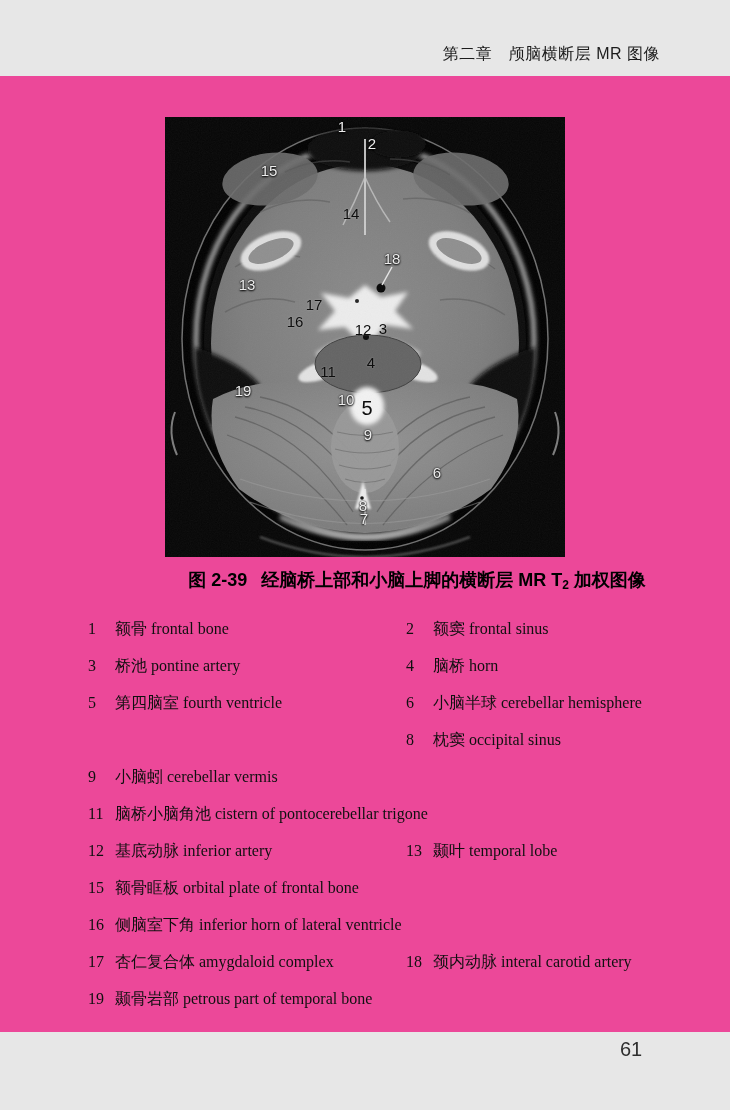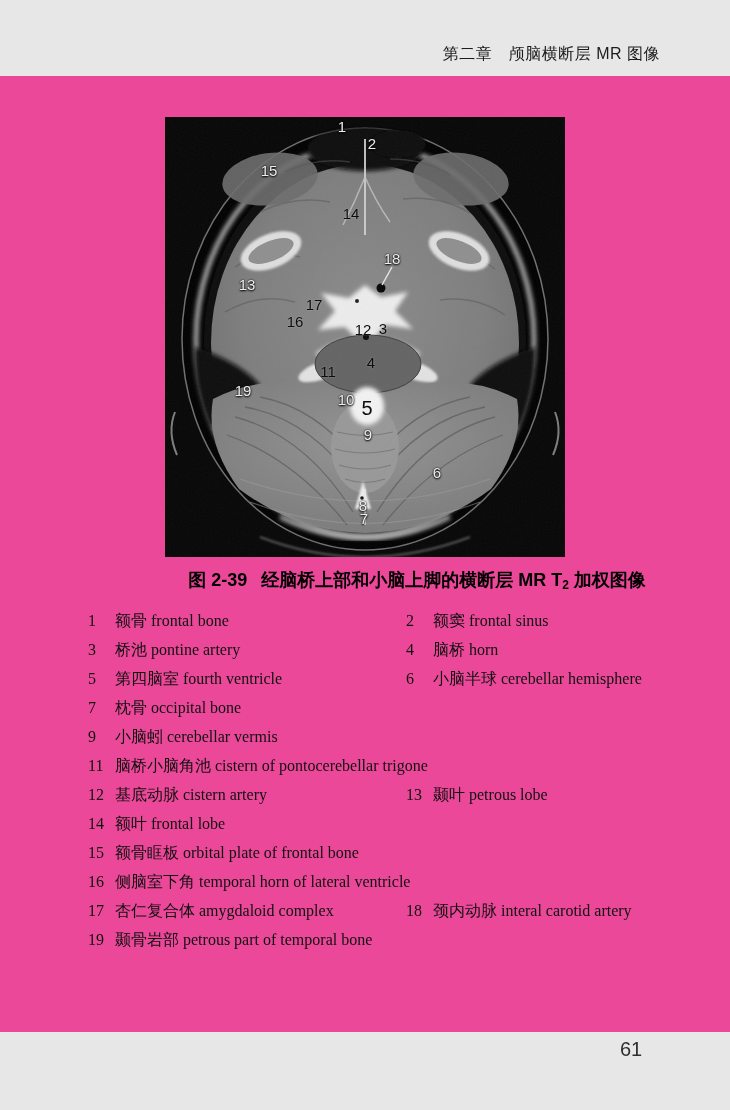"1 额骨 frontal bone" .legend-row { margin-top: none -> 8px }
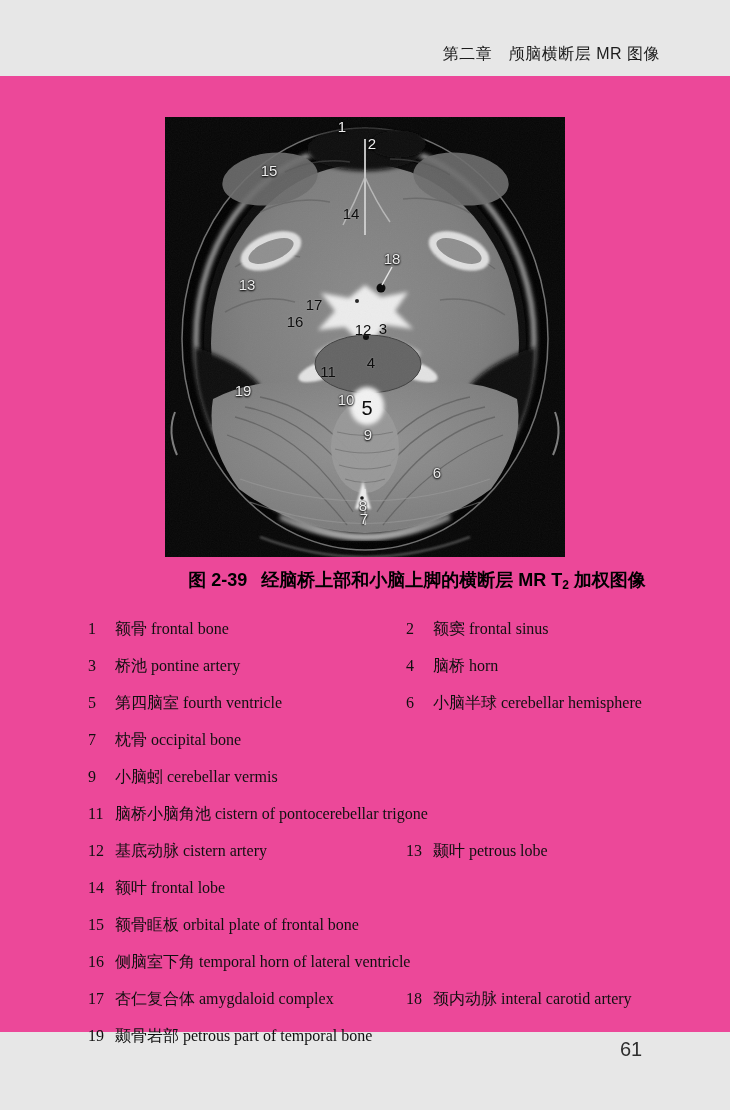"7 枕骨 occipital bone" div.legend-item { html: <div><span>7</span><span>枕骨 occipital bone</span></div> -> none }
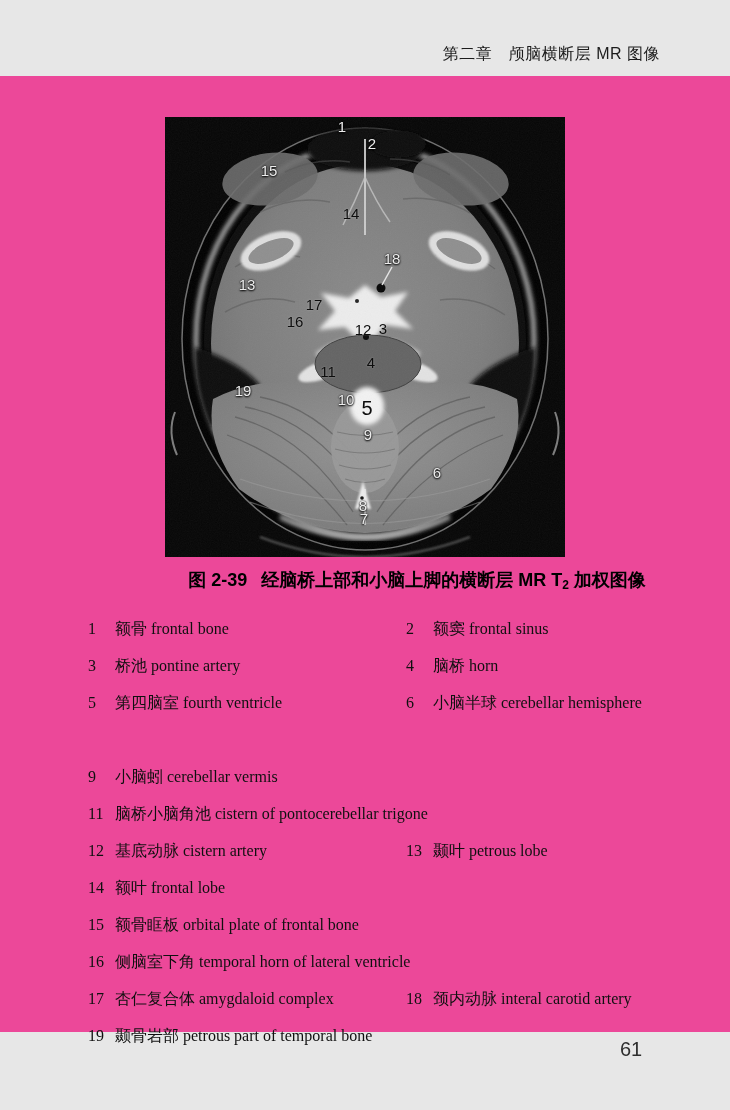"8 枕窦 occipital sinus" div.legend-item { html: none -> <div><span>8</span><span>枕窦 occipital sinus</span></div> }
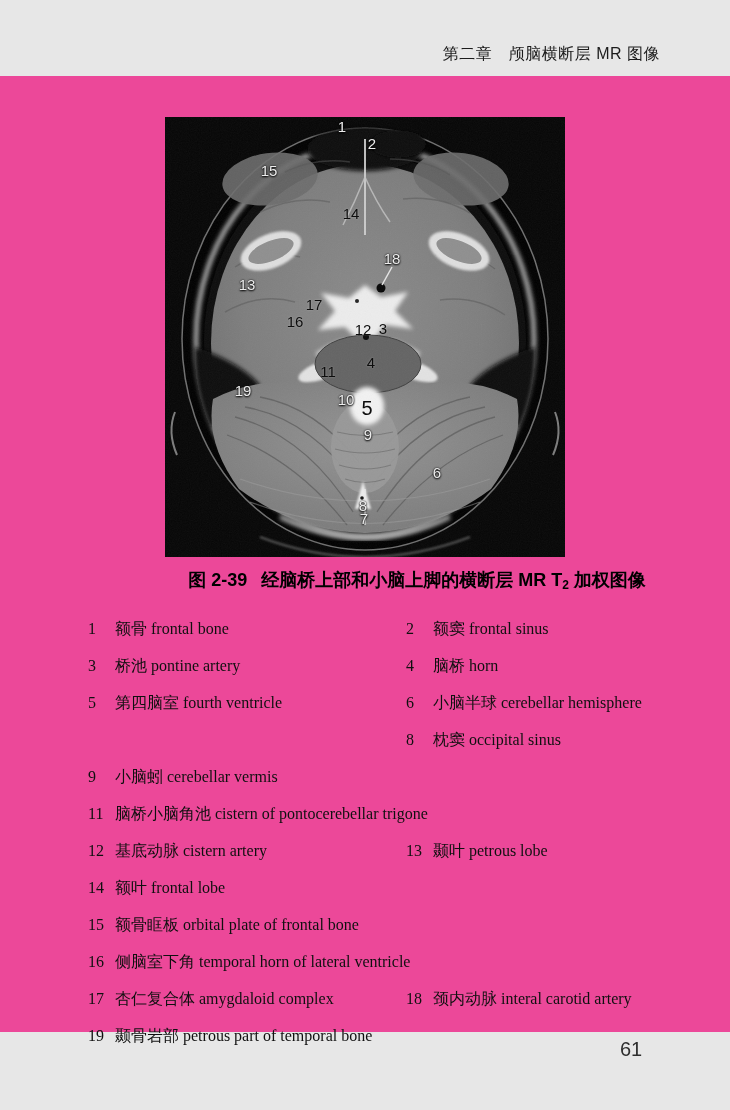"基底动脉 cistern artery" span { text: cistern -> inferior }
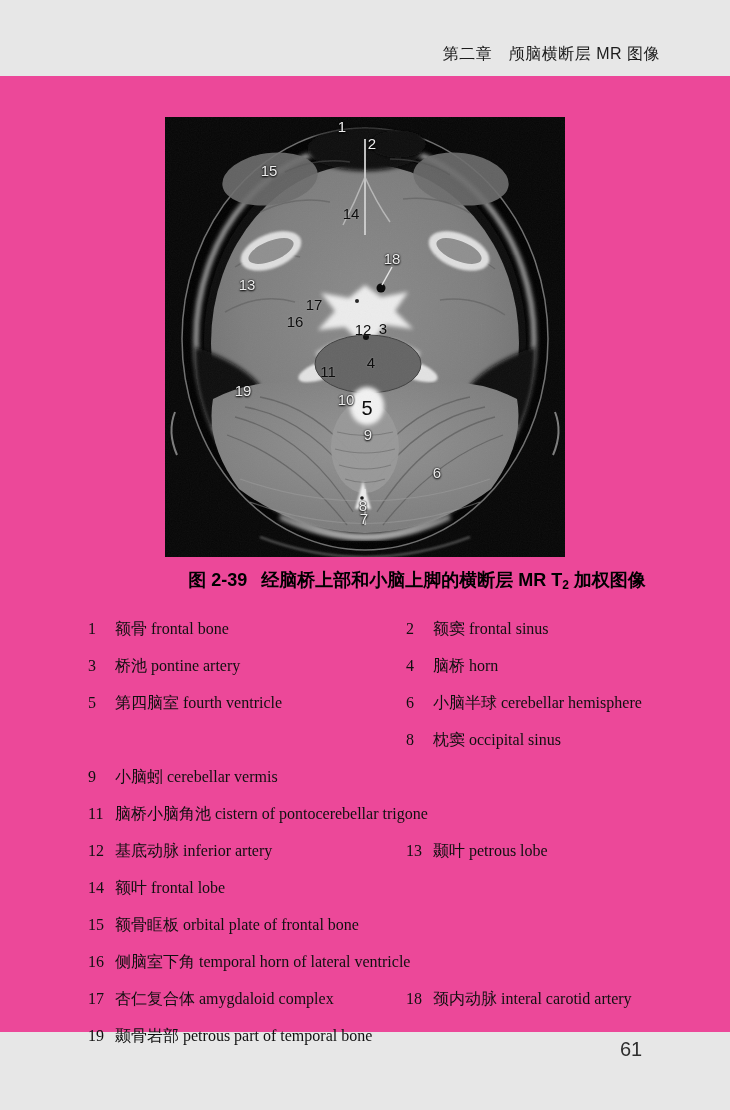"颞叶 petrous lobe" span { text: petrous -> temporal }
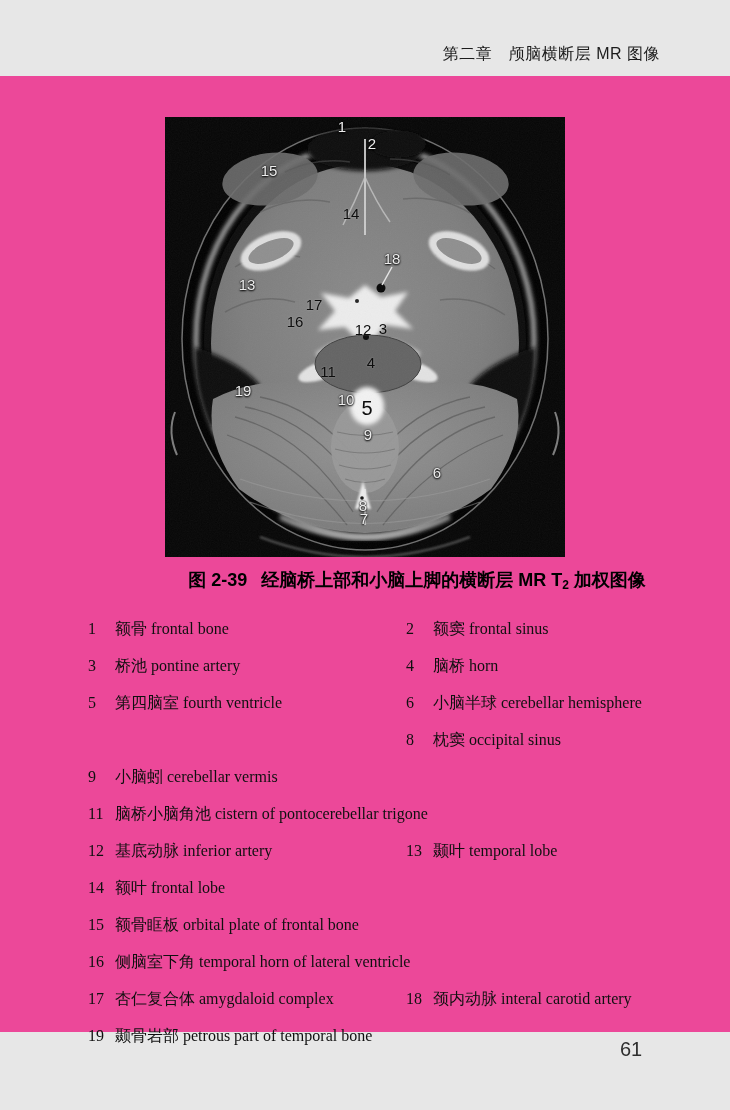"14 额叶 frontal lobe" div.legend-row { html: <div> <div><span>14</span><span>额叶 frontal lobe</span></div> </div> -> none }
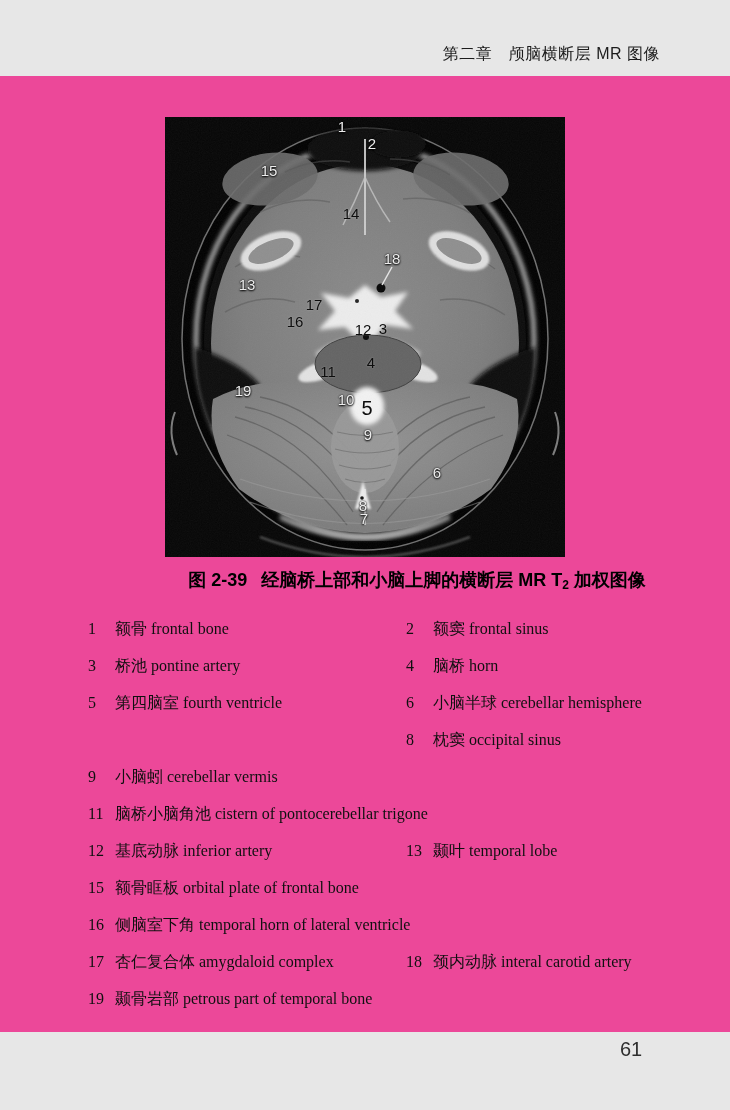"侧脑室下角 temporal horn of lateral" span { text: temporal -> inferior }
